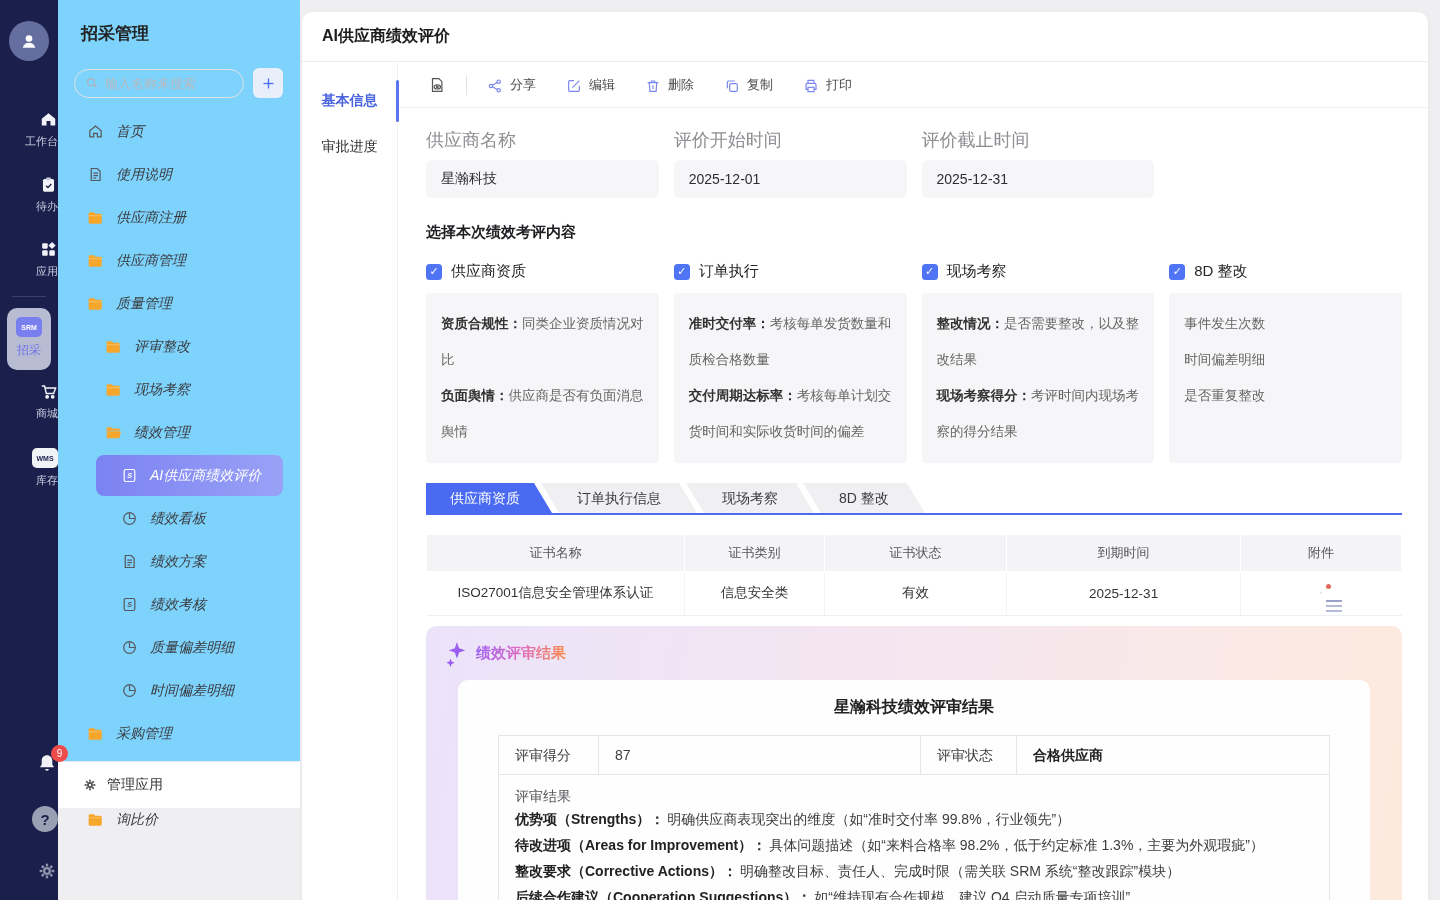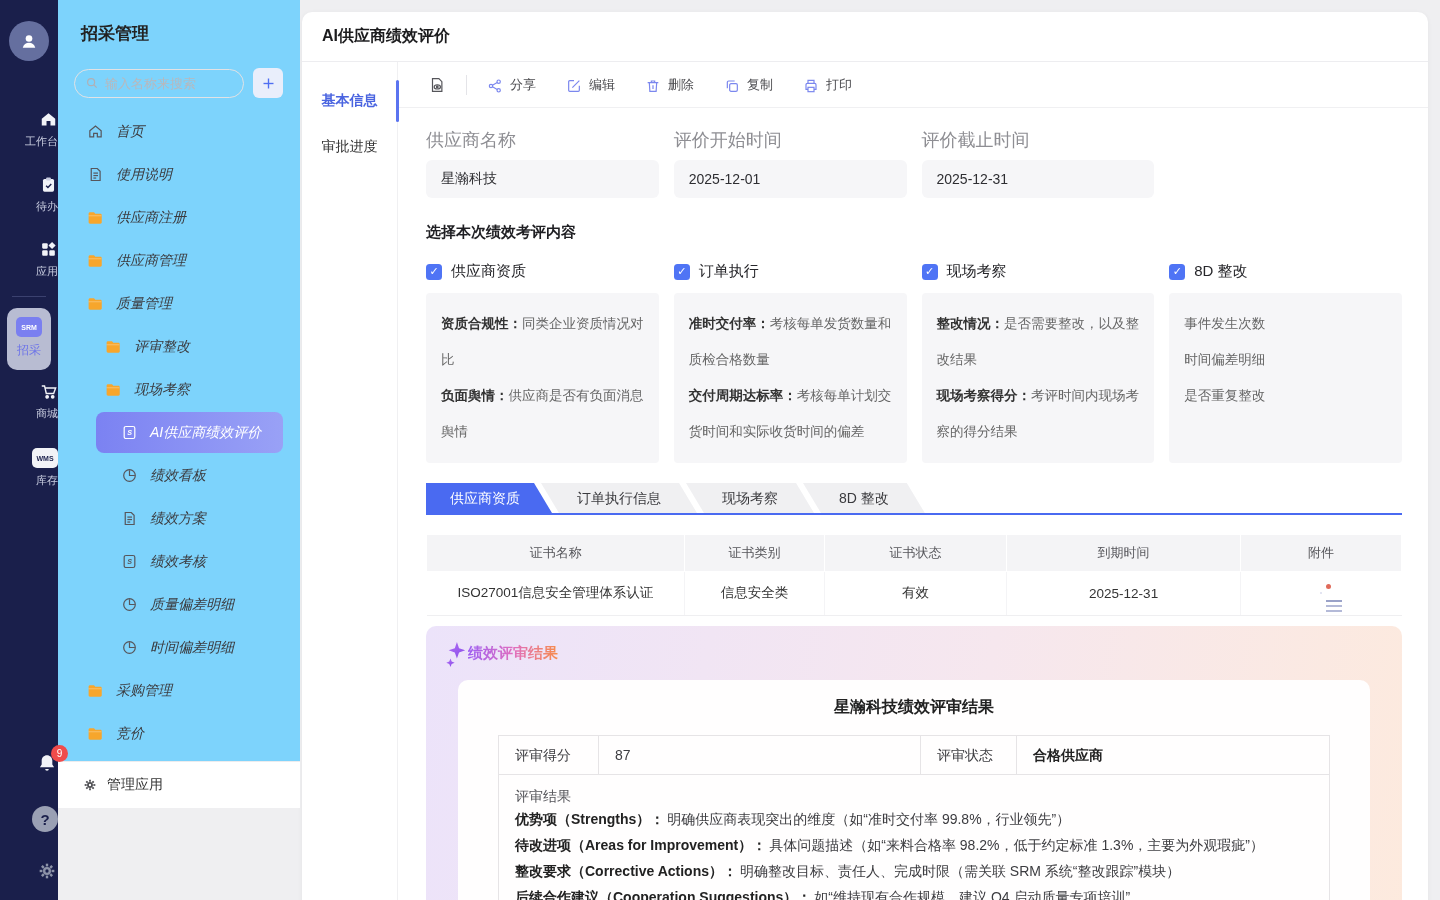"绩效管理" div.sb-item { html: none -> <div> <span> <svg> <path></path> <path></path> </svg> </span> <span>绩效管理</span> </div> }
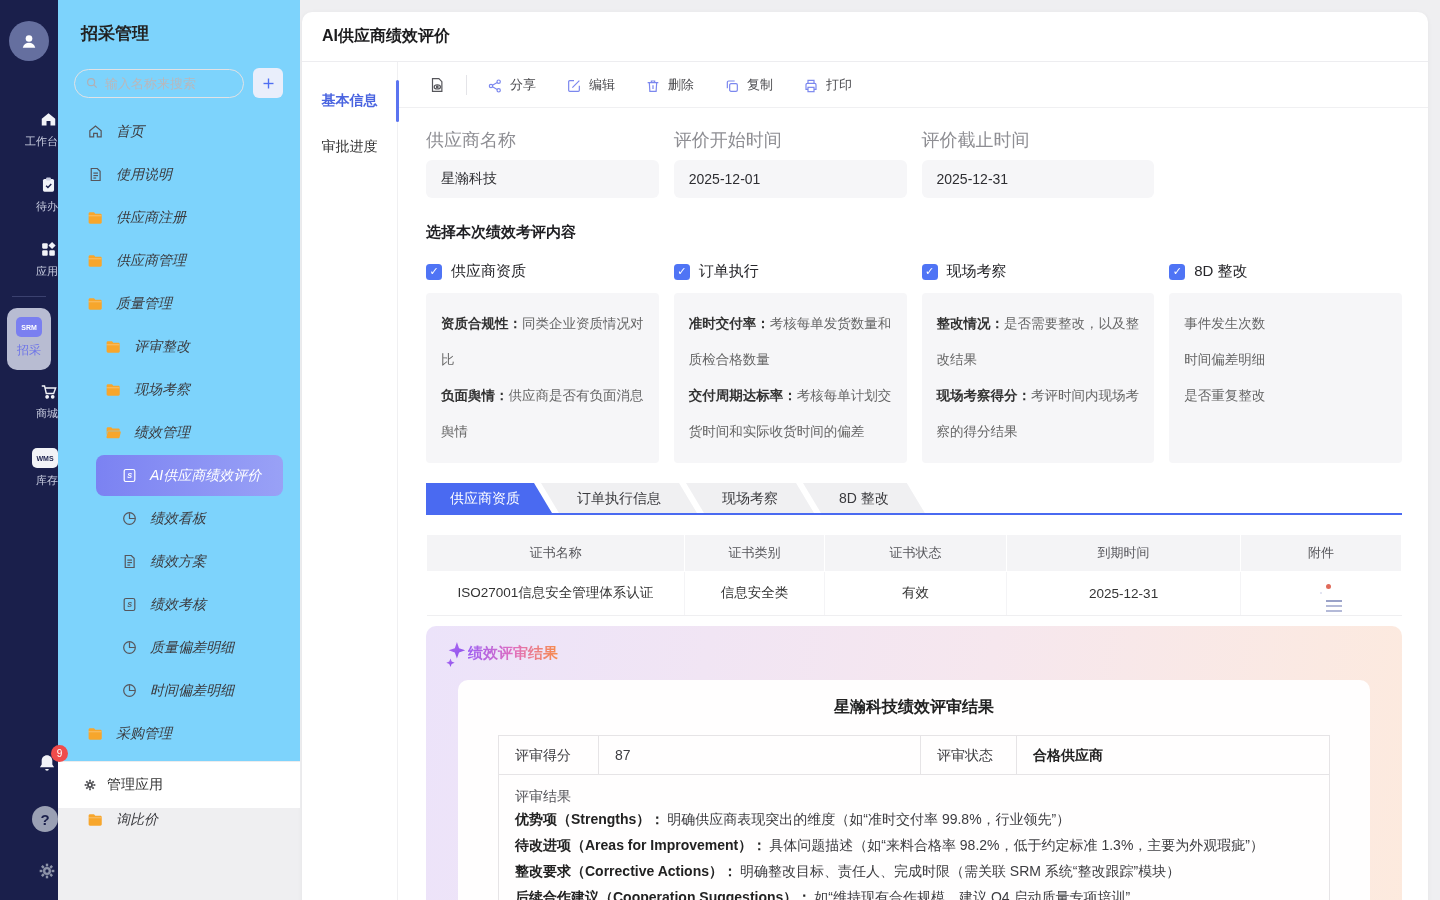"绩效评审结果" .rs-head { gap: none -> 8px }
